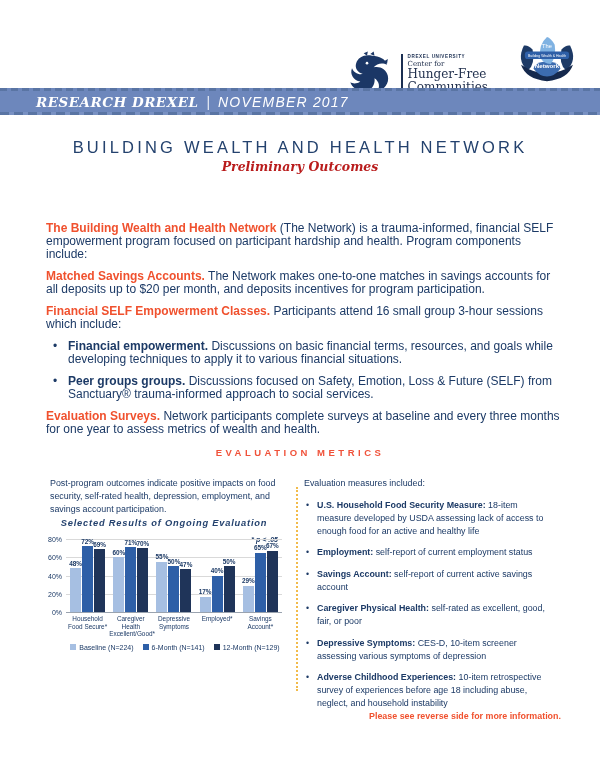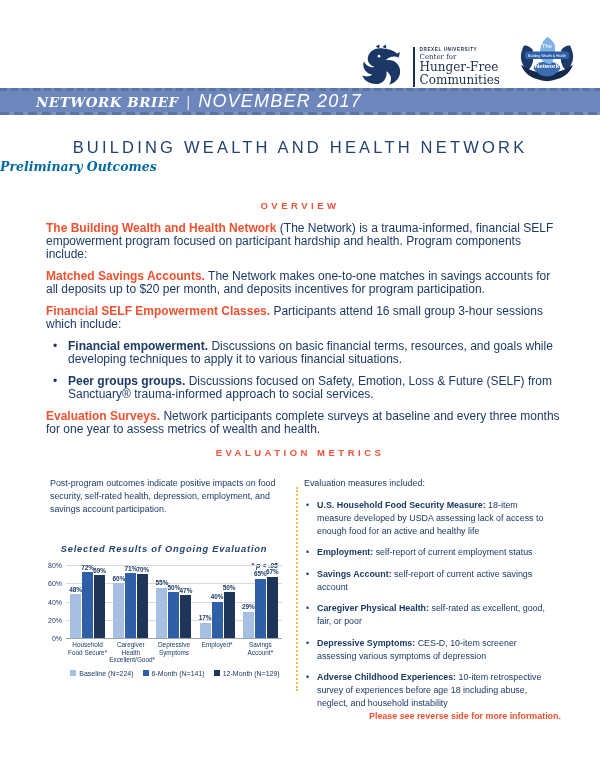"Center for" .header { align-items: center -> flex-end; gap: 8px -> 20px }
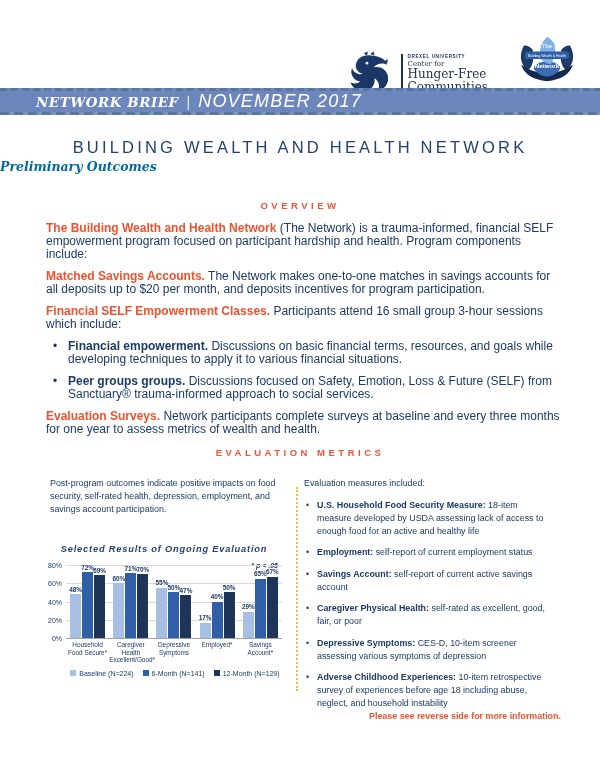"NETWORK BRIEF" span.banner-title { text: NETWORK BRIEF -> RESEARCH DREXEL }
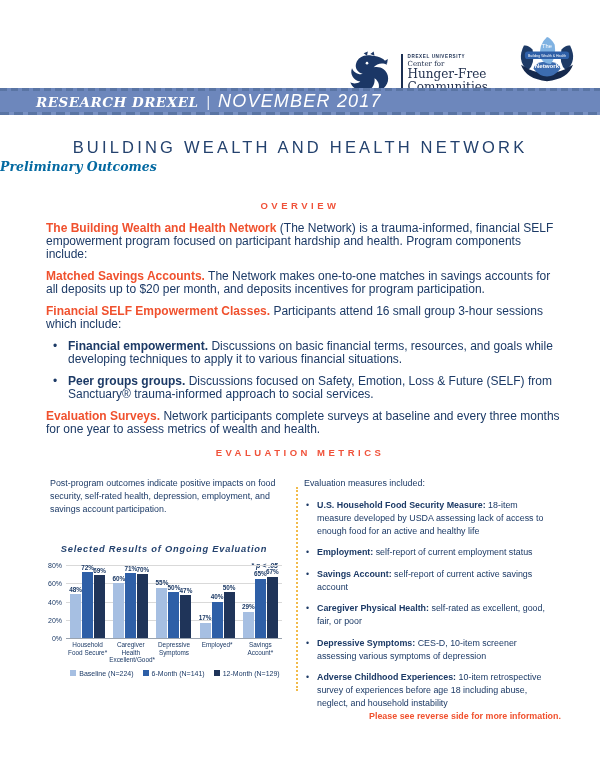"NOVEMBER 2017" .banner-date { font-size: 18px -> 14px }
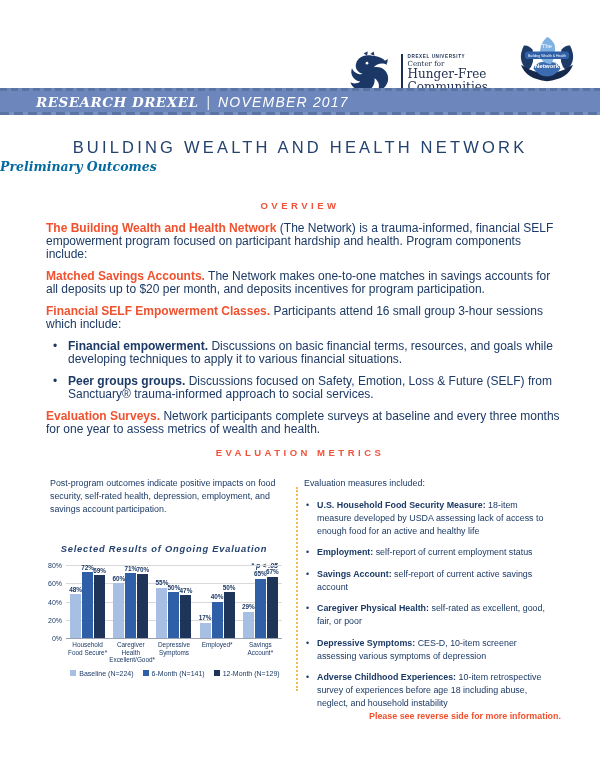"Preliminary Outcomes" .doc-subtitle { color: #0369a1 -> #b91c1c; text-align: none -> center }
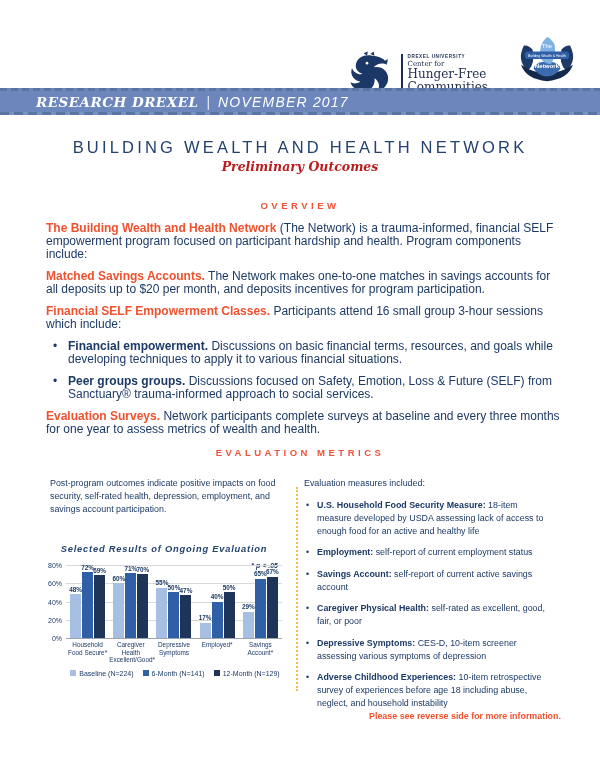"OVERVIEW" div.sect { html: <div>OVERVIEW</div> -> none }
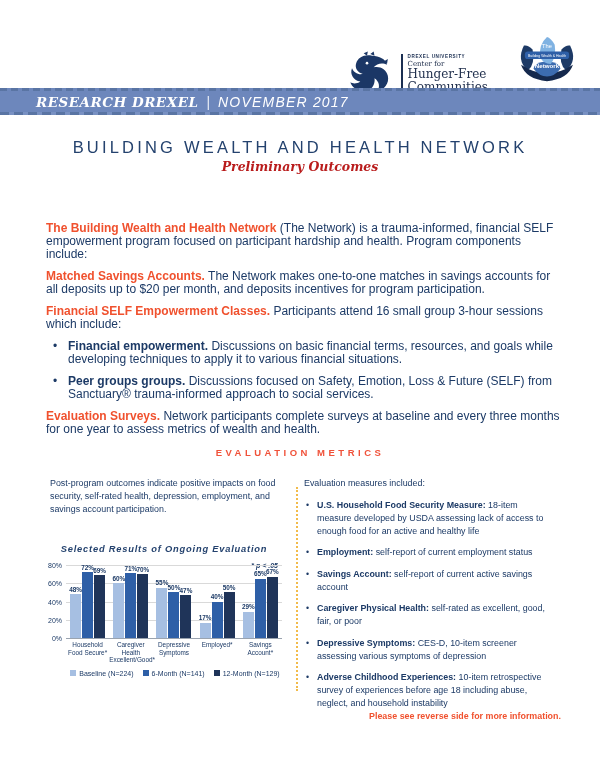"Selected Results of Ongoing Evaluation" .chart-title { margin-top: 26px -> none }
